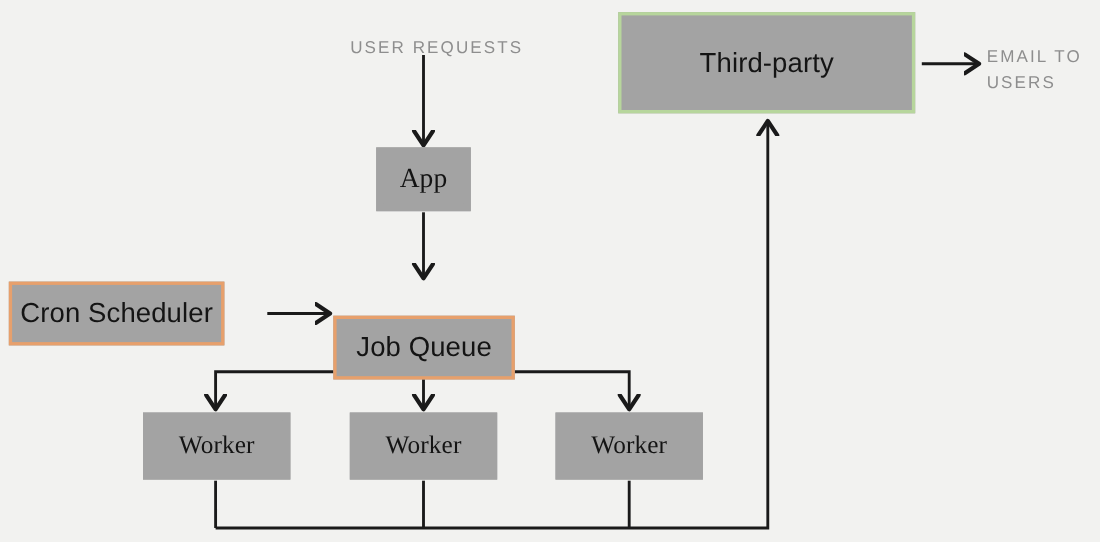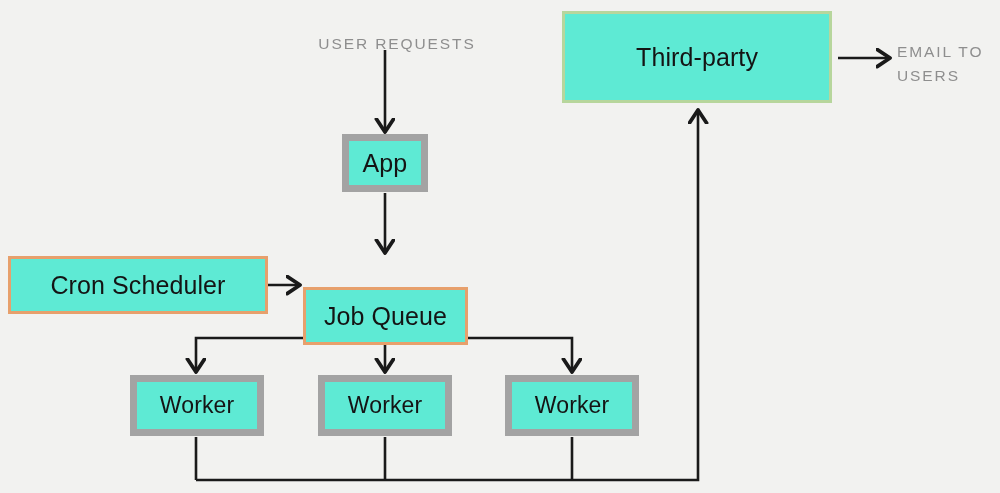"Third-party" .node { background: #5eead4 -> #a3a3a3 }
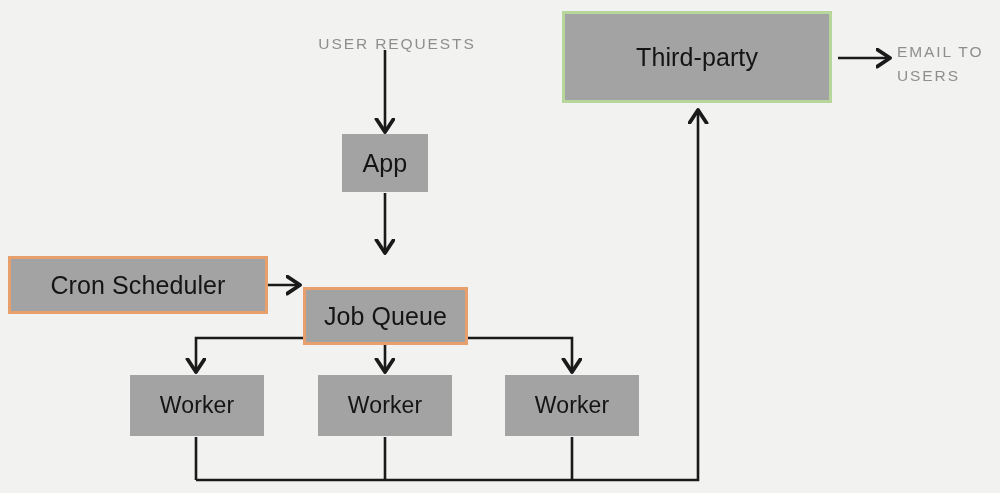"App" .node-teal { font-family: none -> Liberation Serif, serif }
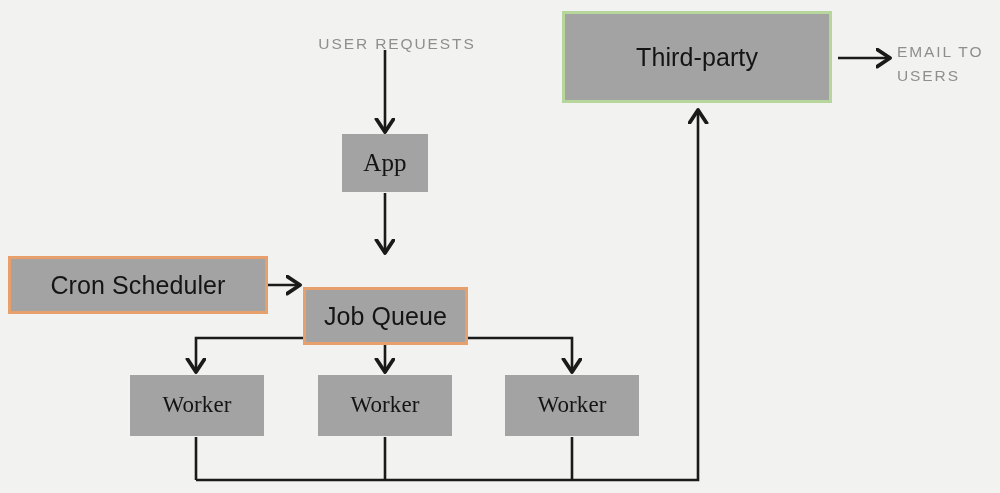"Cron Scheduler" #node-cron { width: 260px -> 196px }
